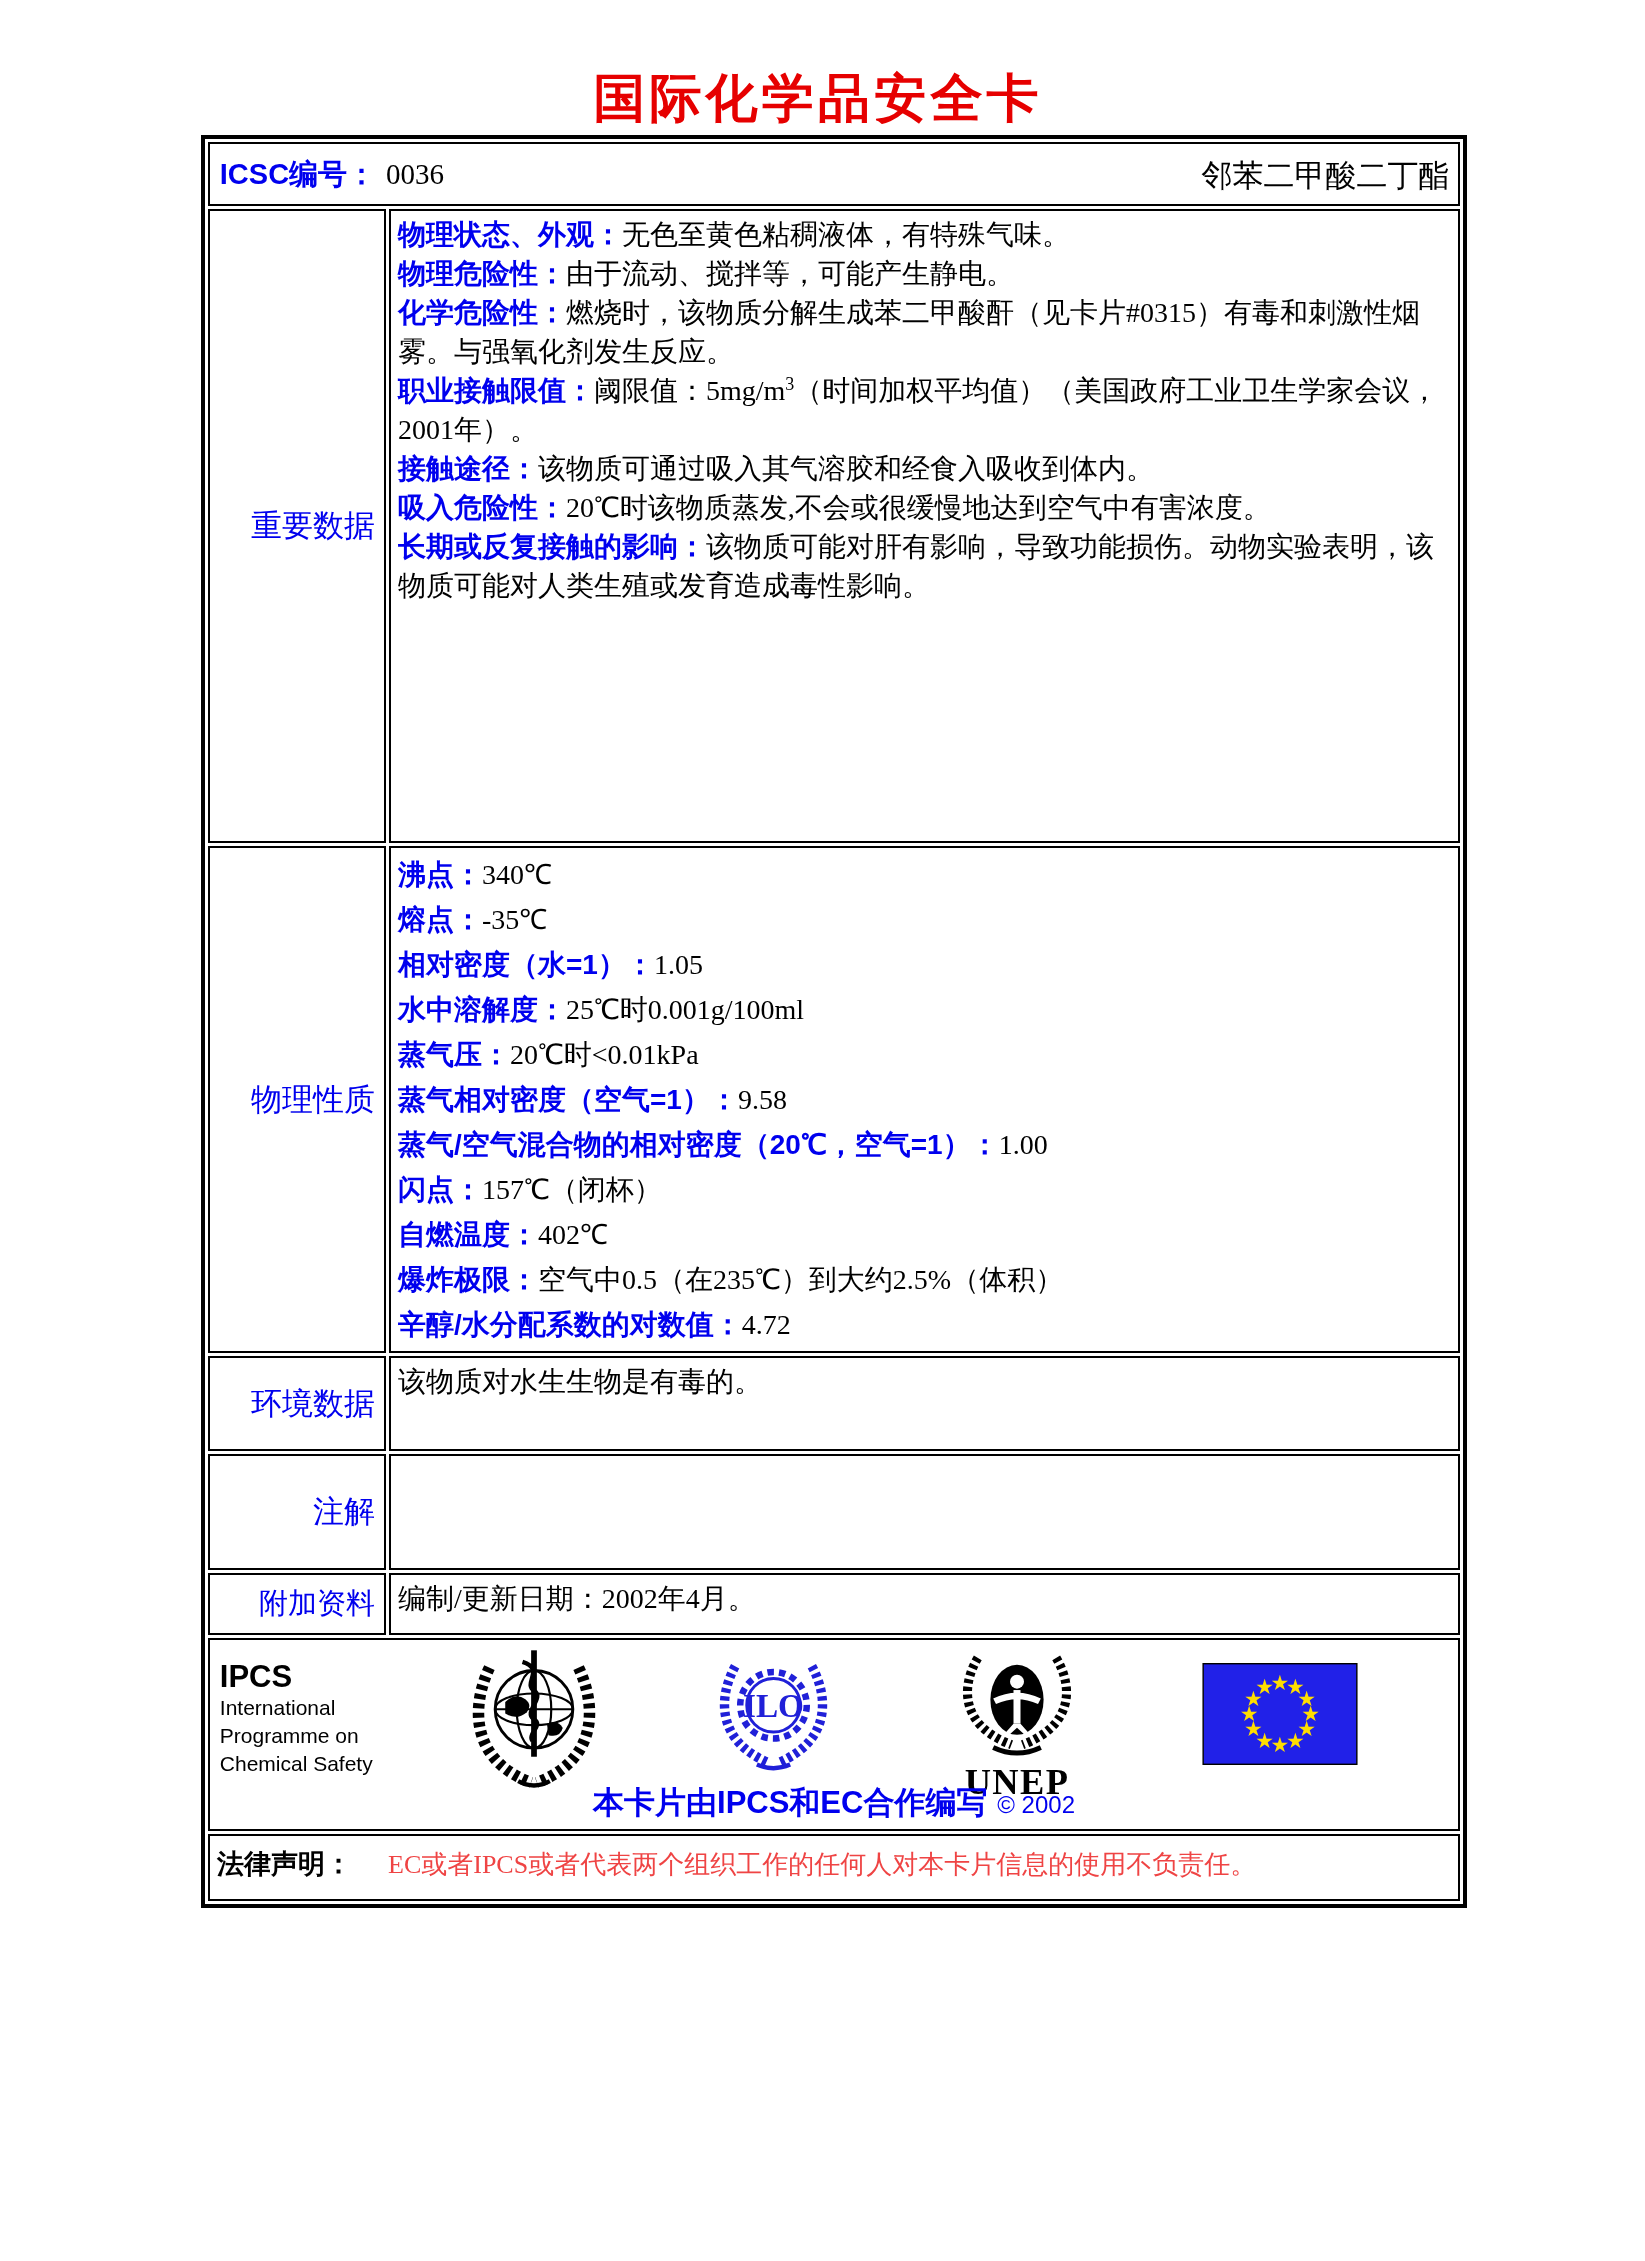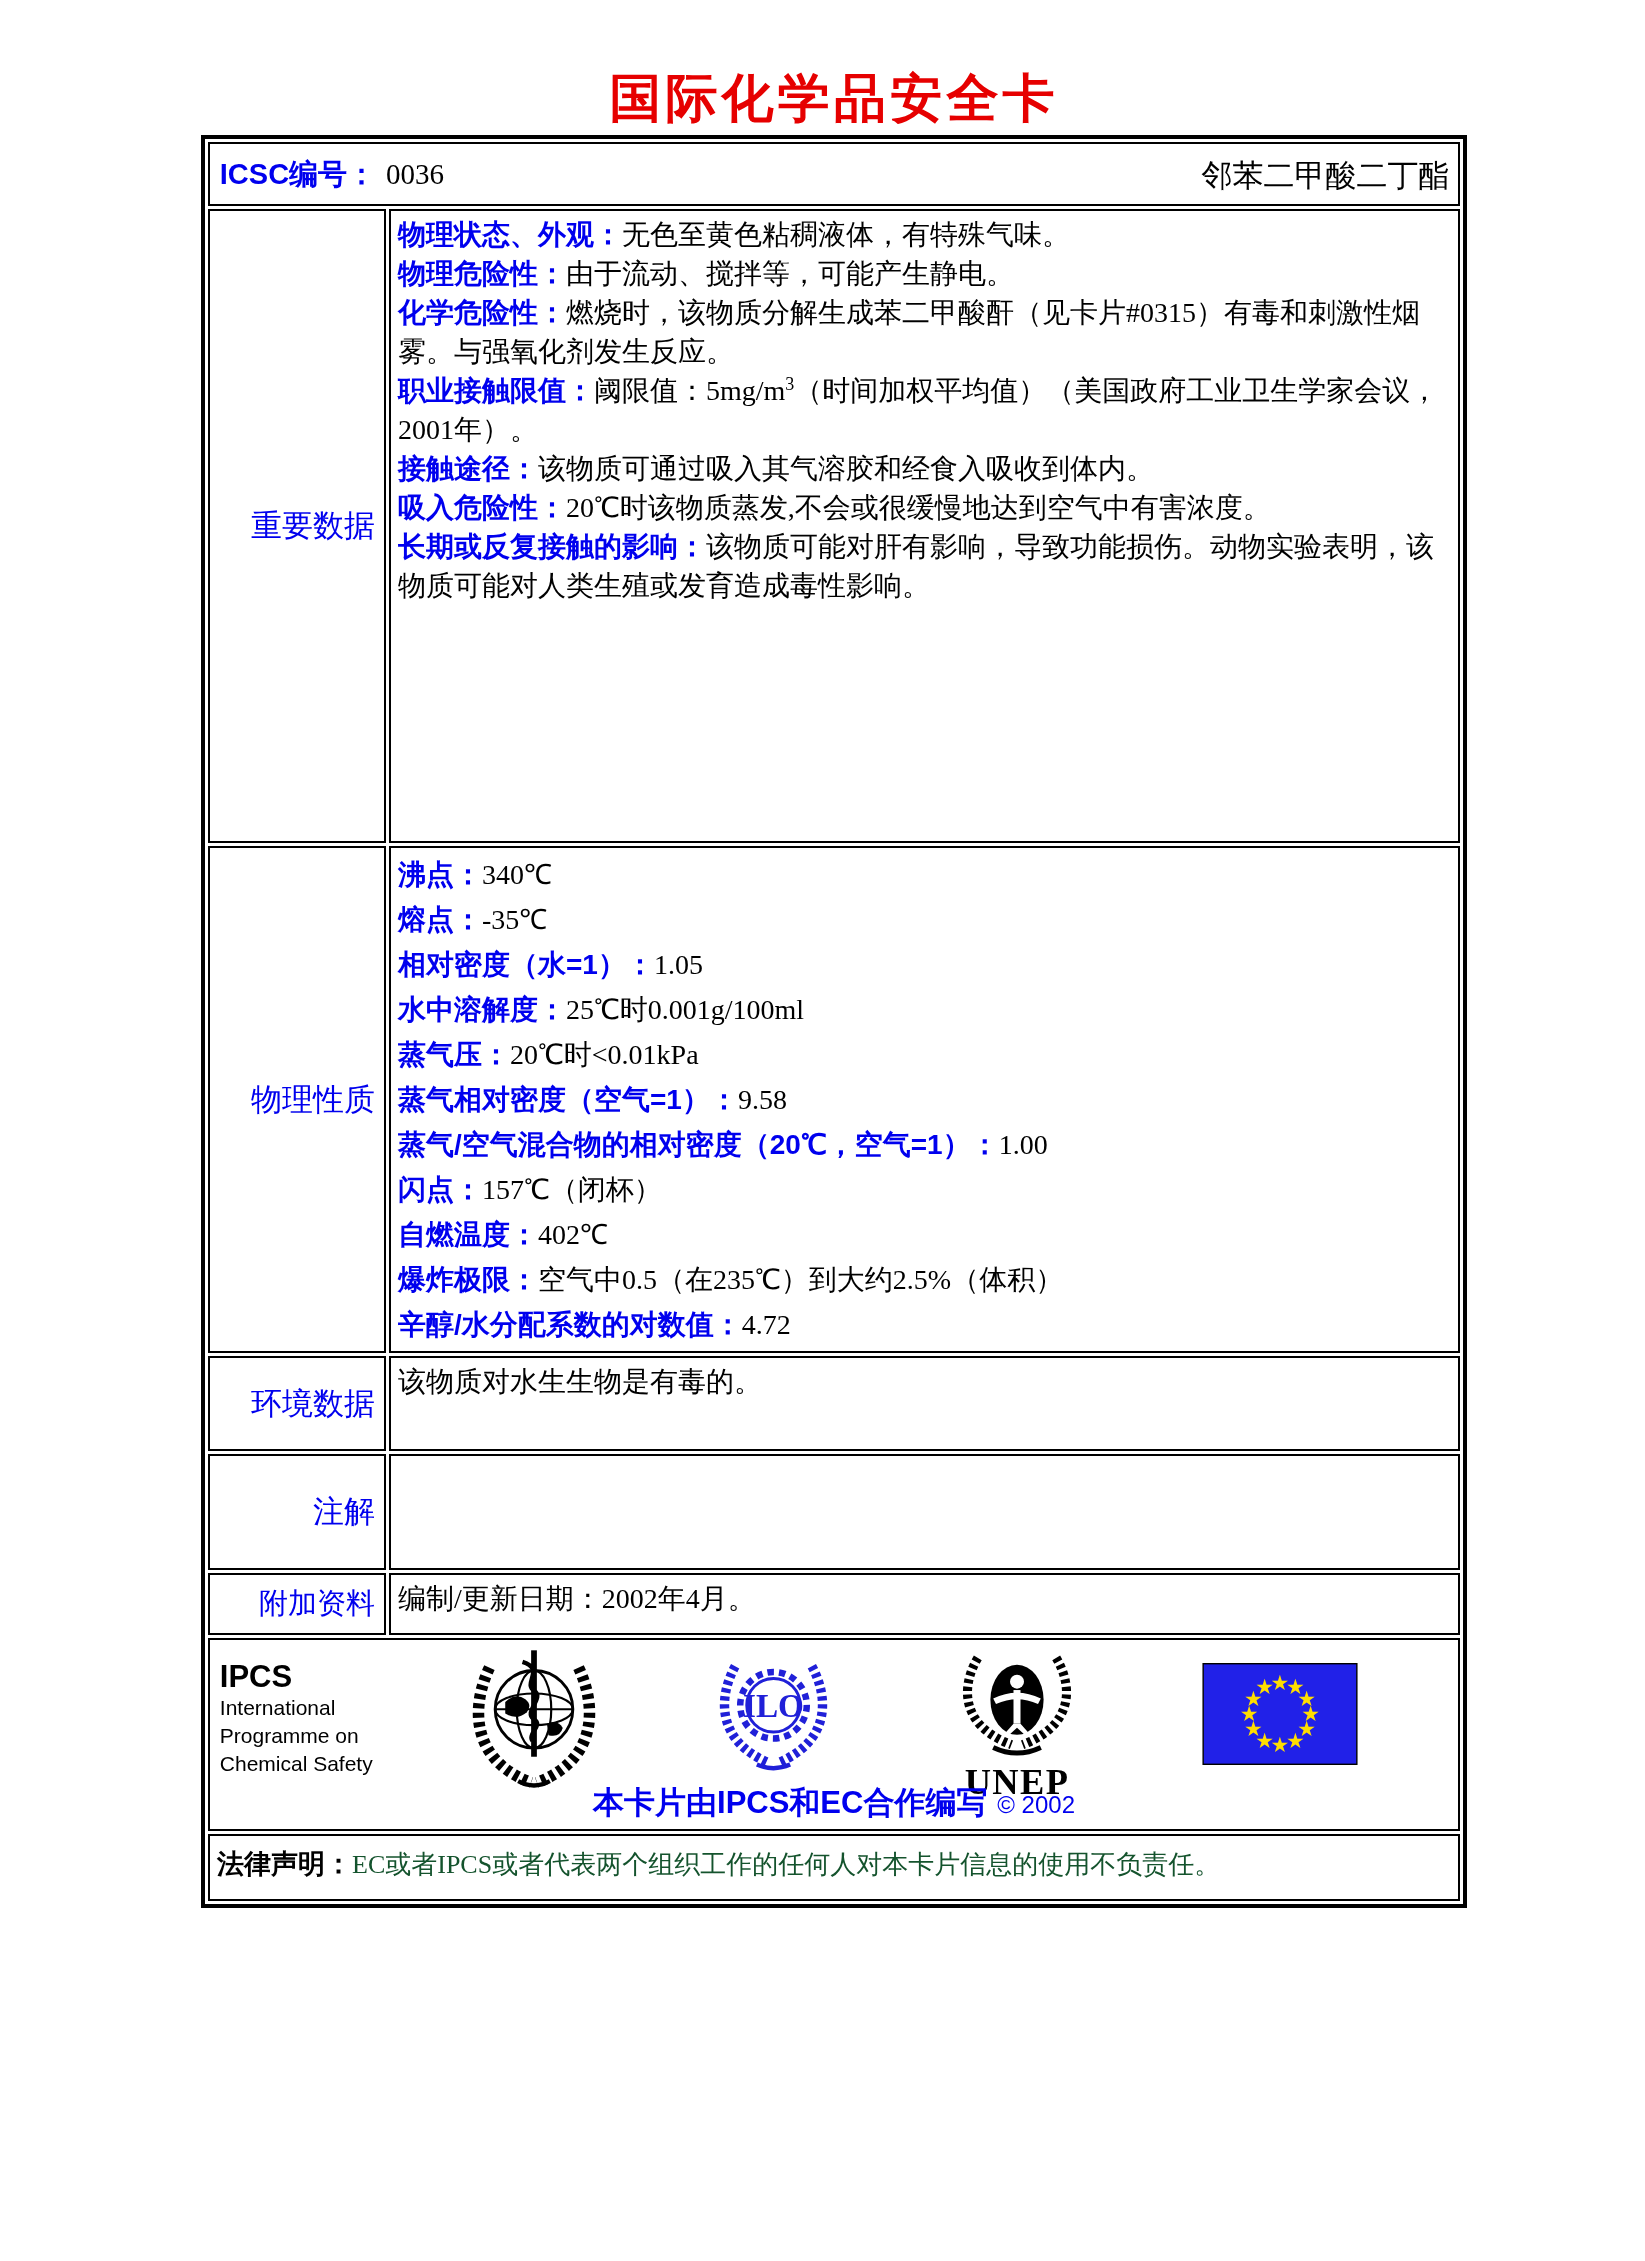"国际化学品安全卡" .page-title { left: 201px -> 185px }
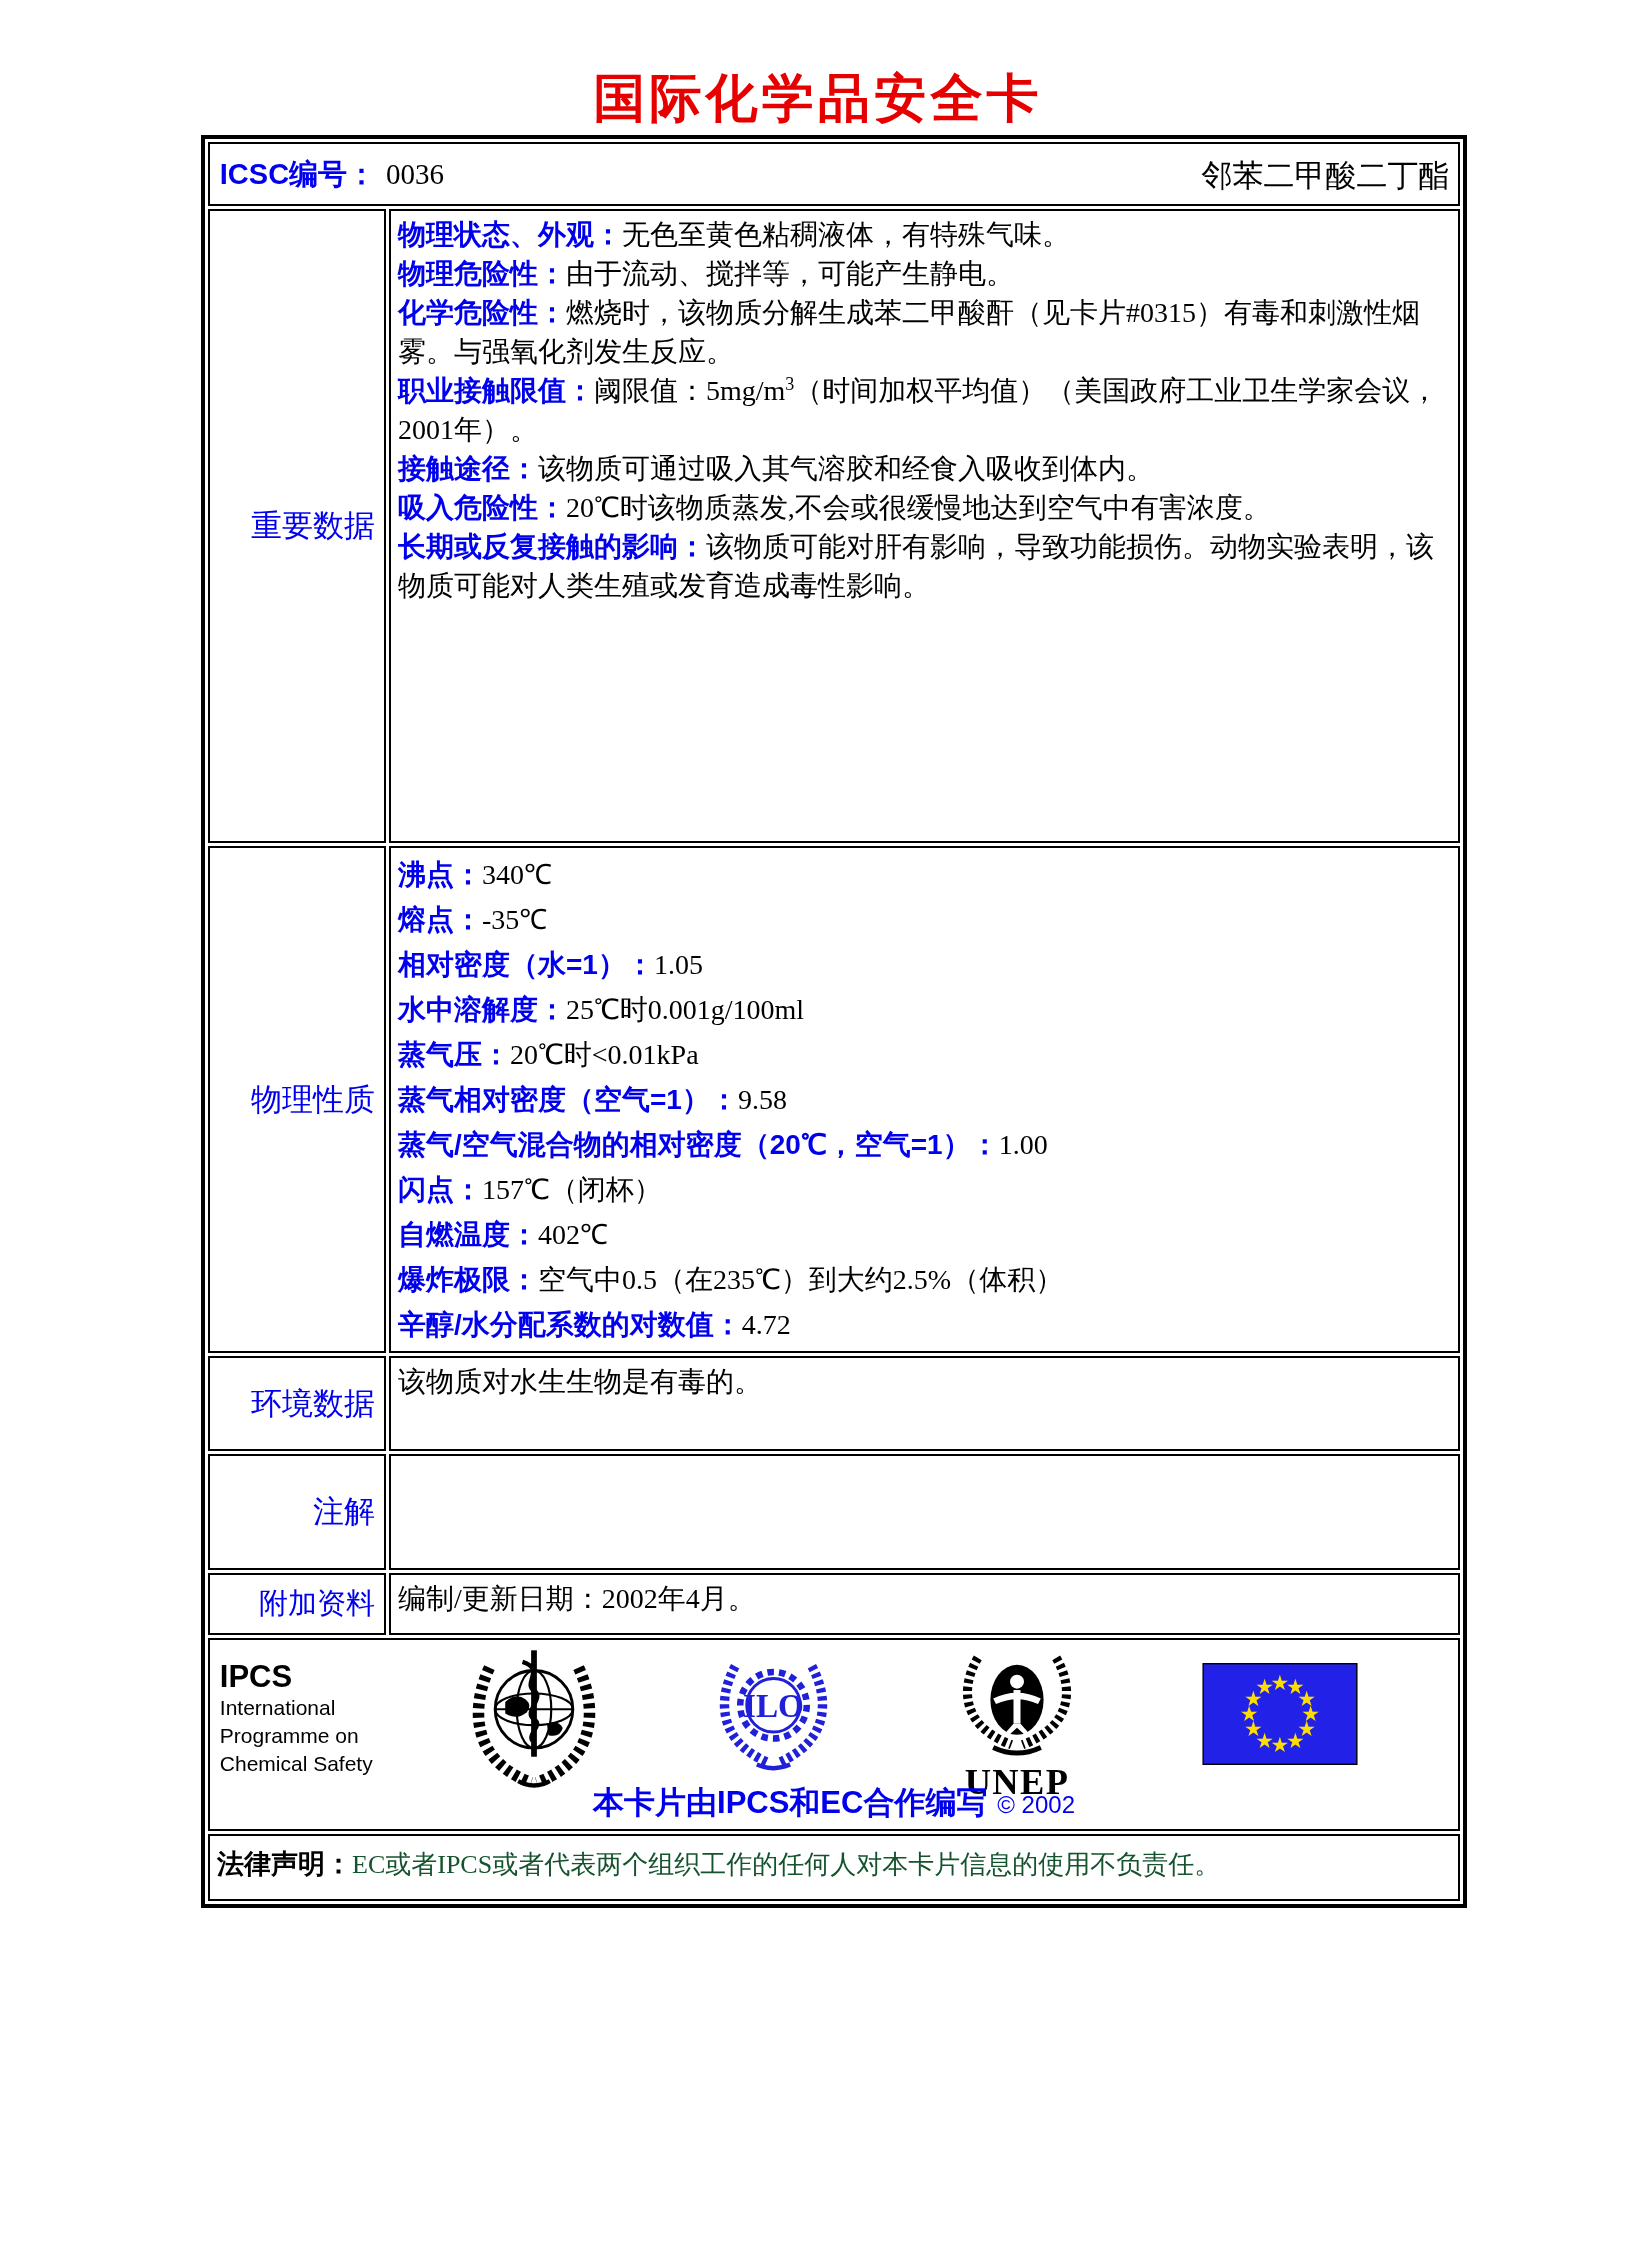"EC或者IPCS或者代表两个组织工作的任何人对本卡片信息的使用不负责任。" .legal-text { color: #14532d -> #ef4444; margin-left: none -> 36px }
